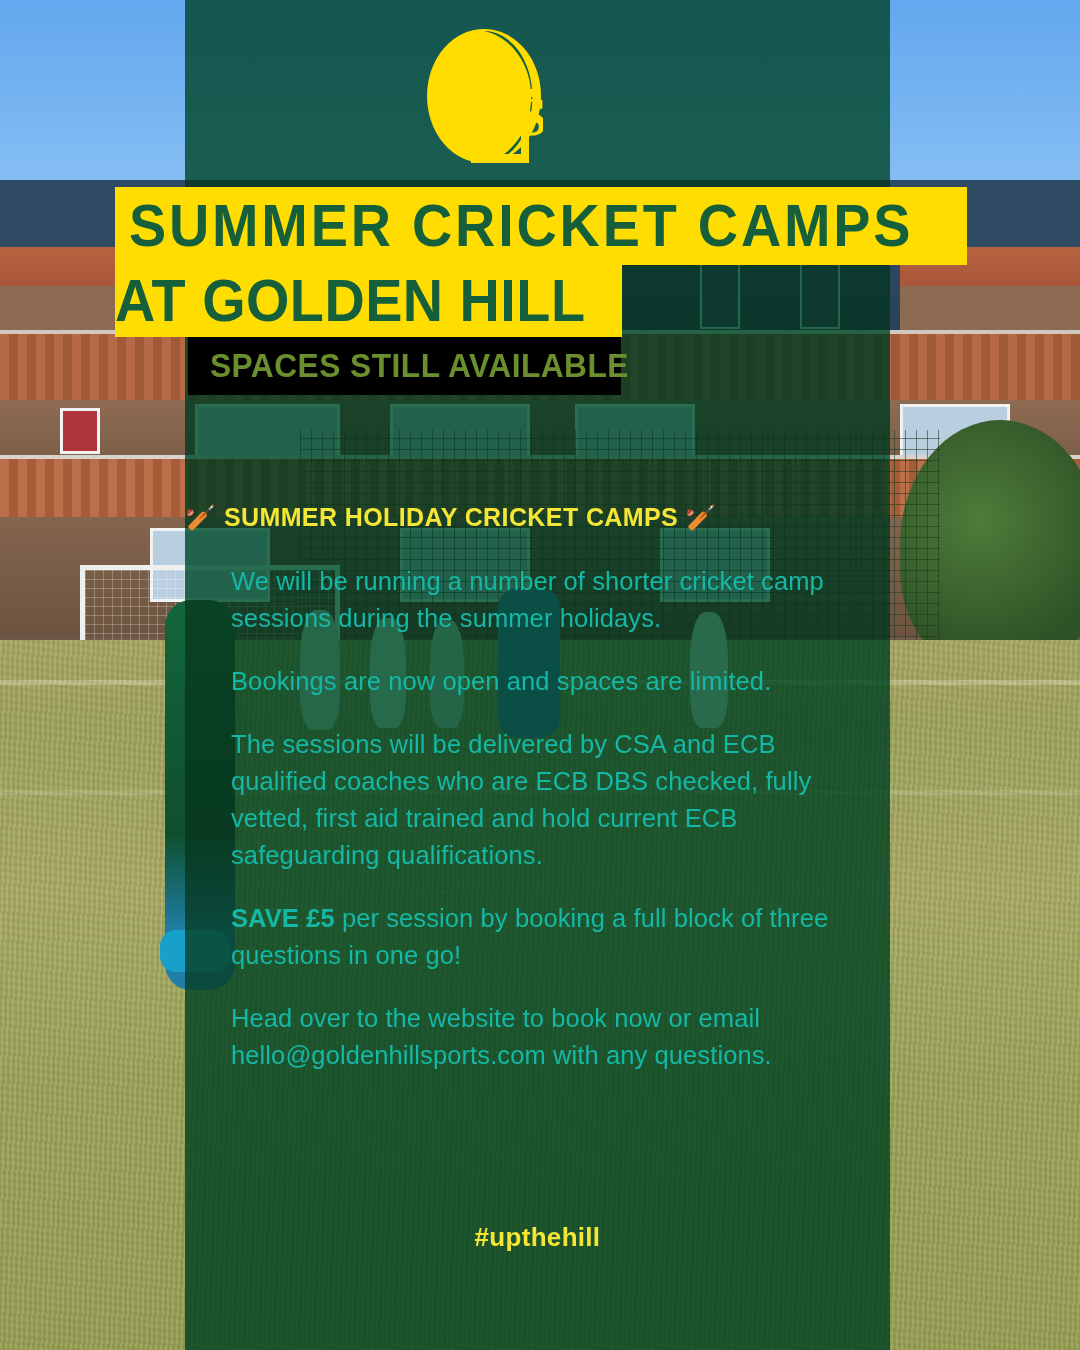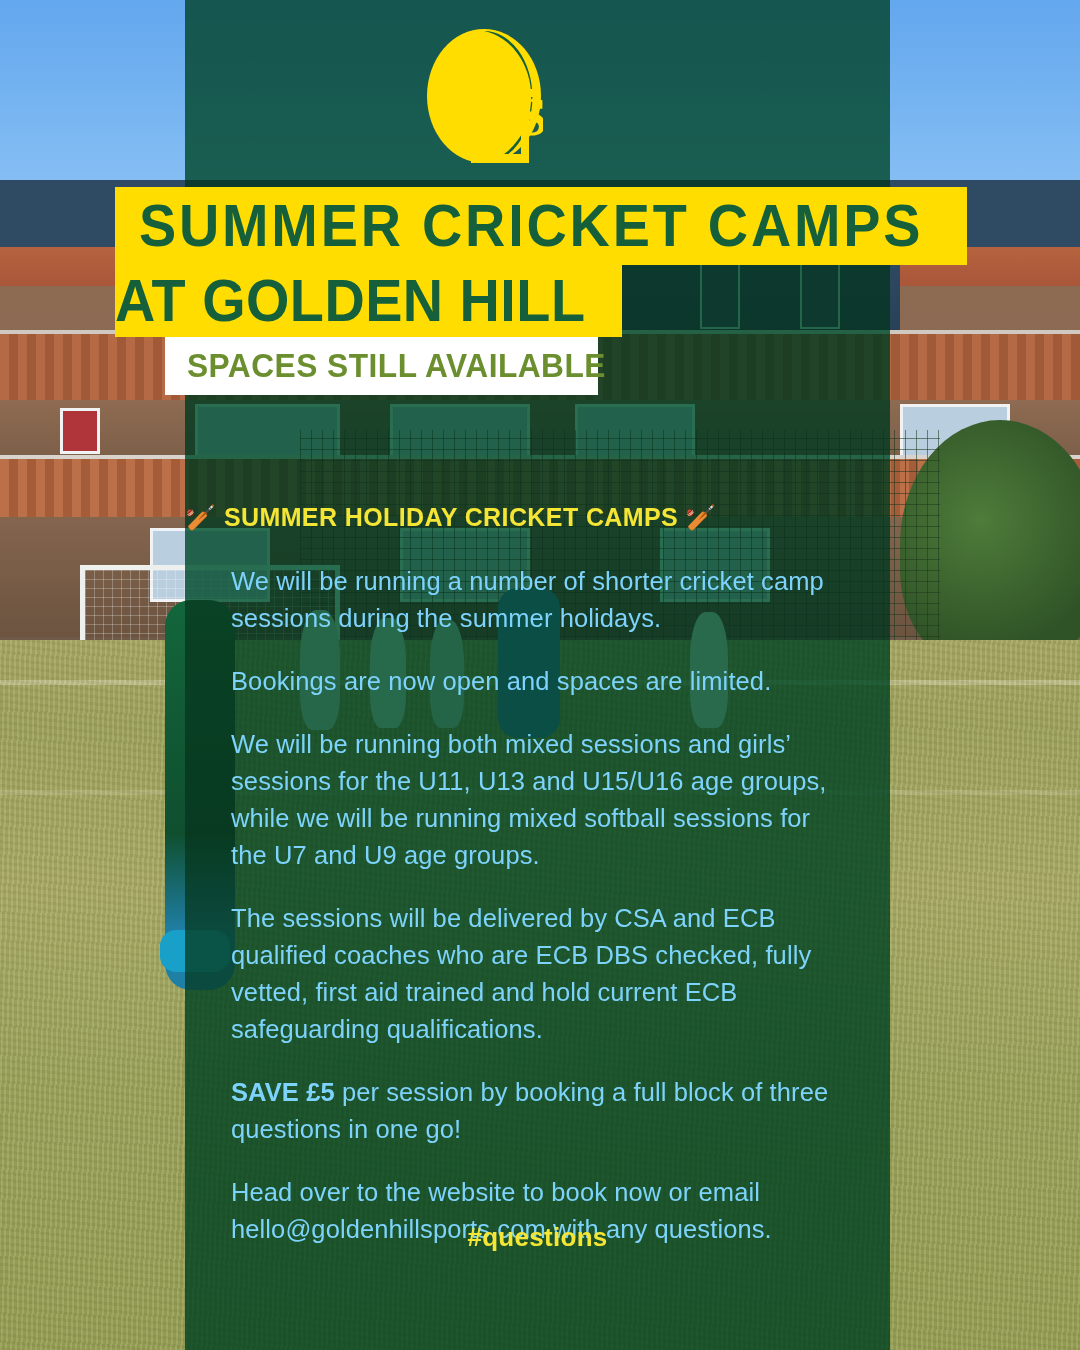"SUMMER CRICKET CAMPS" #bandOne { padding-left: 24px -> 14px }
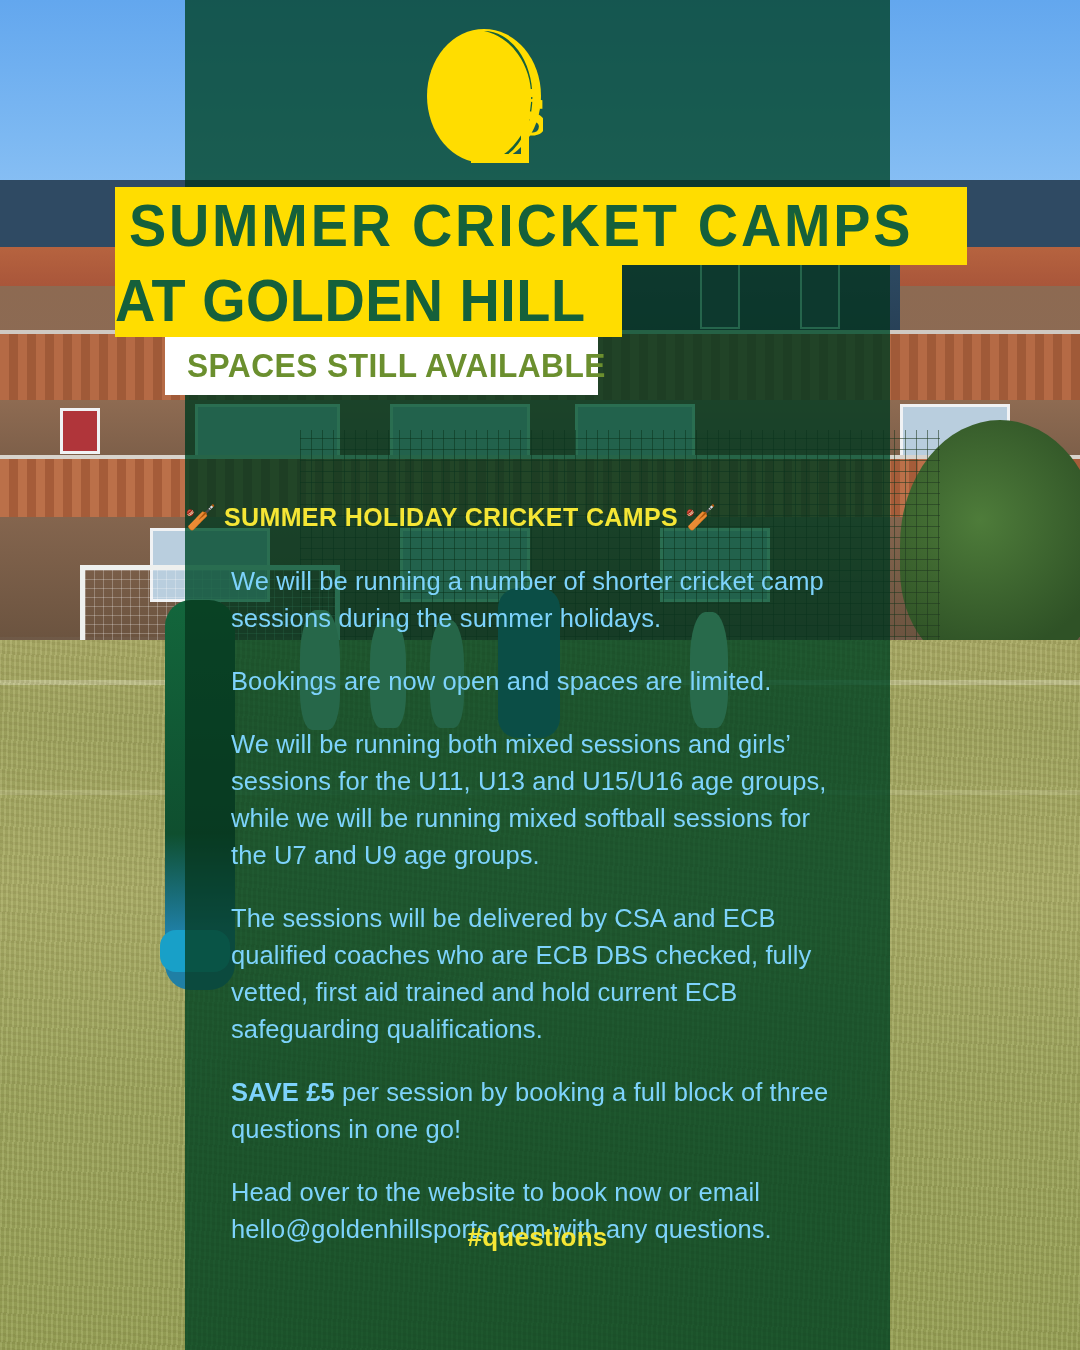"SPACES STILL AVAILABLE" #bandThree { background: #ffffff -> #000000; left: 165px -> 188px }
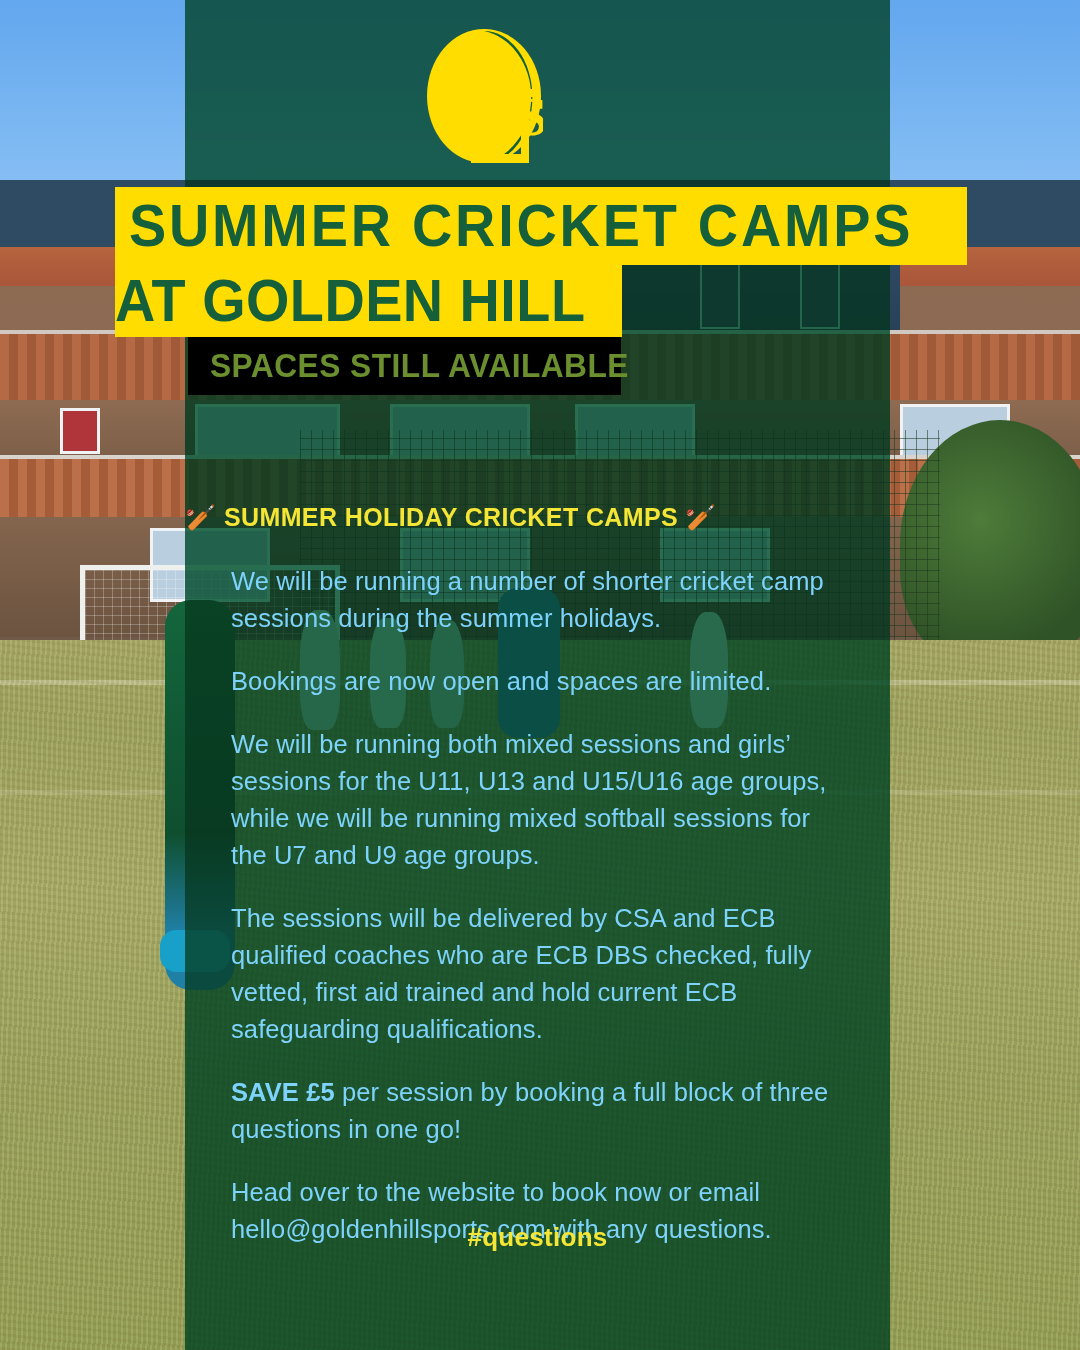"We will be running a" .body-copy { color: #7dd3fc -> #14b8a6 }
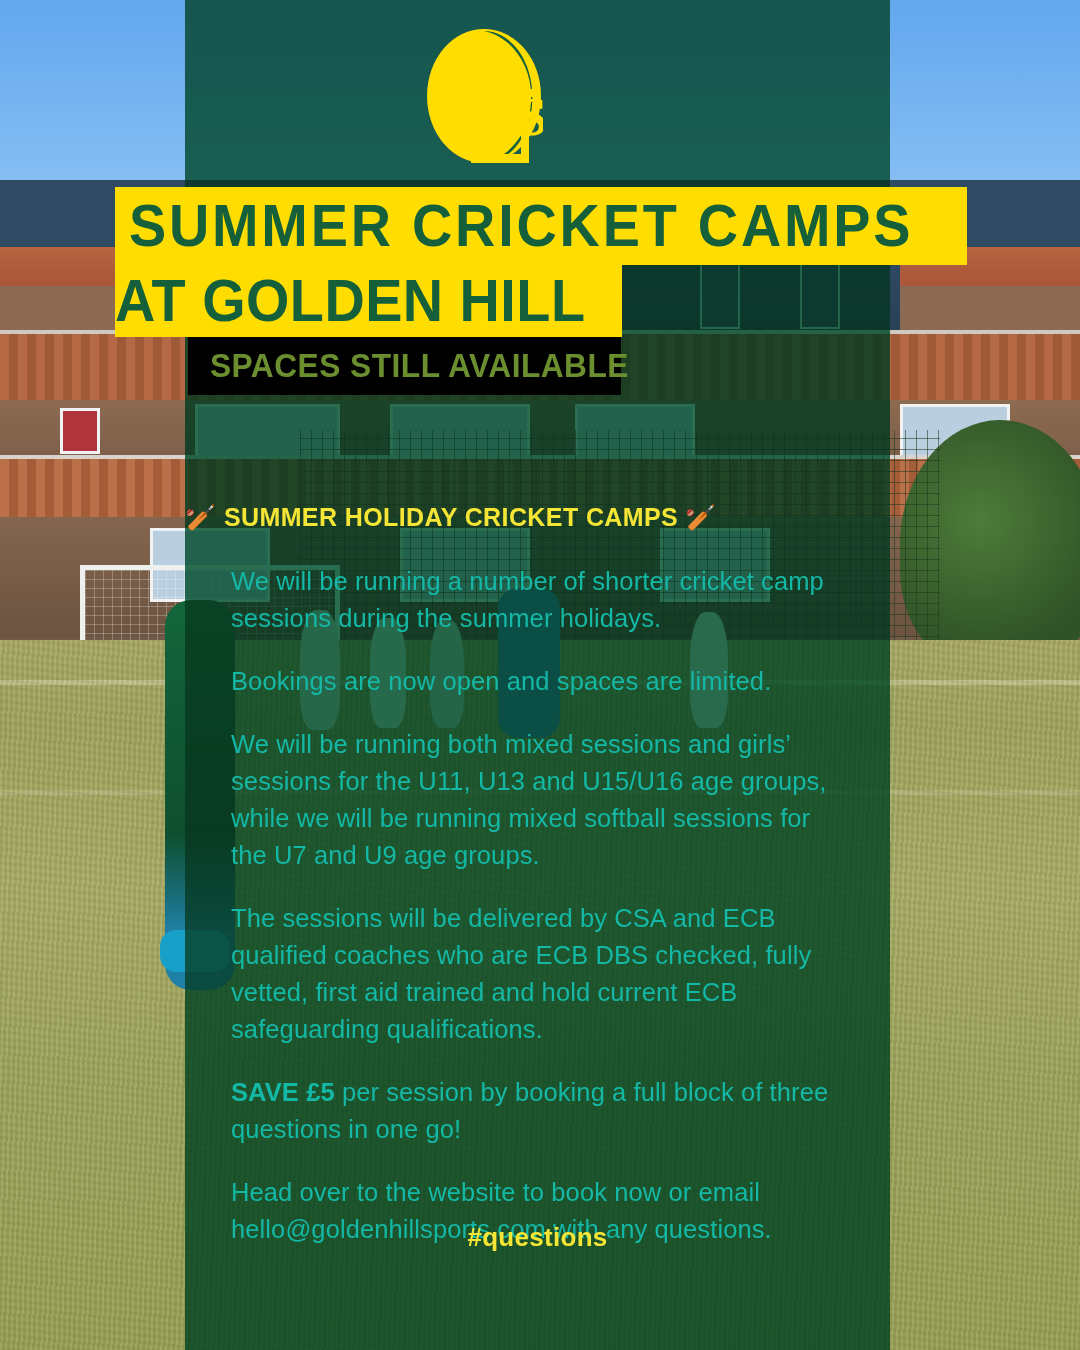"We will be running both" p { html: <p>We will be running both mixed sessions and girls’ sessions for the U11, U13 and U15/U16 age groups, while we will be running mixed softball sessions for the U7 and U9 age groups.</p> -> none }
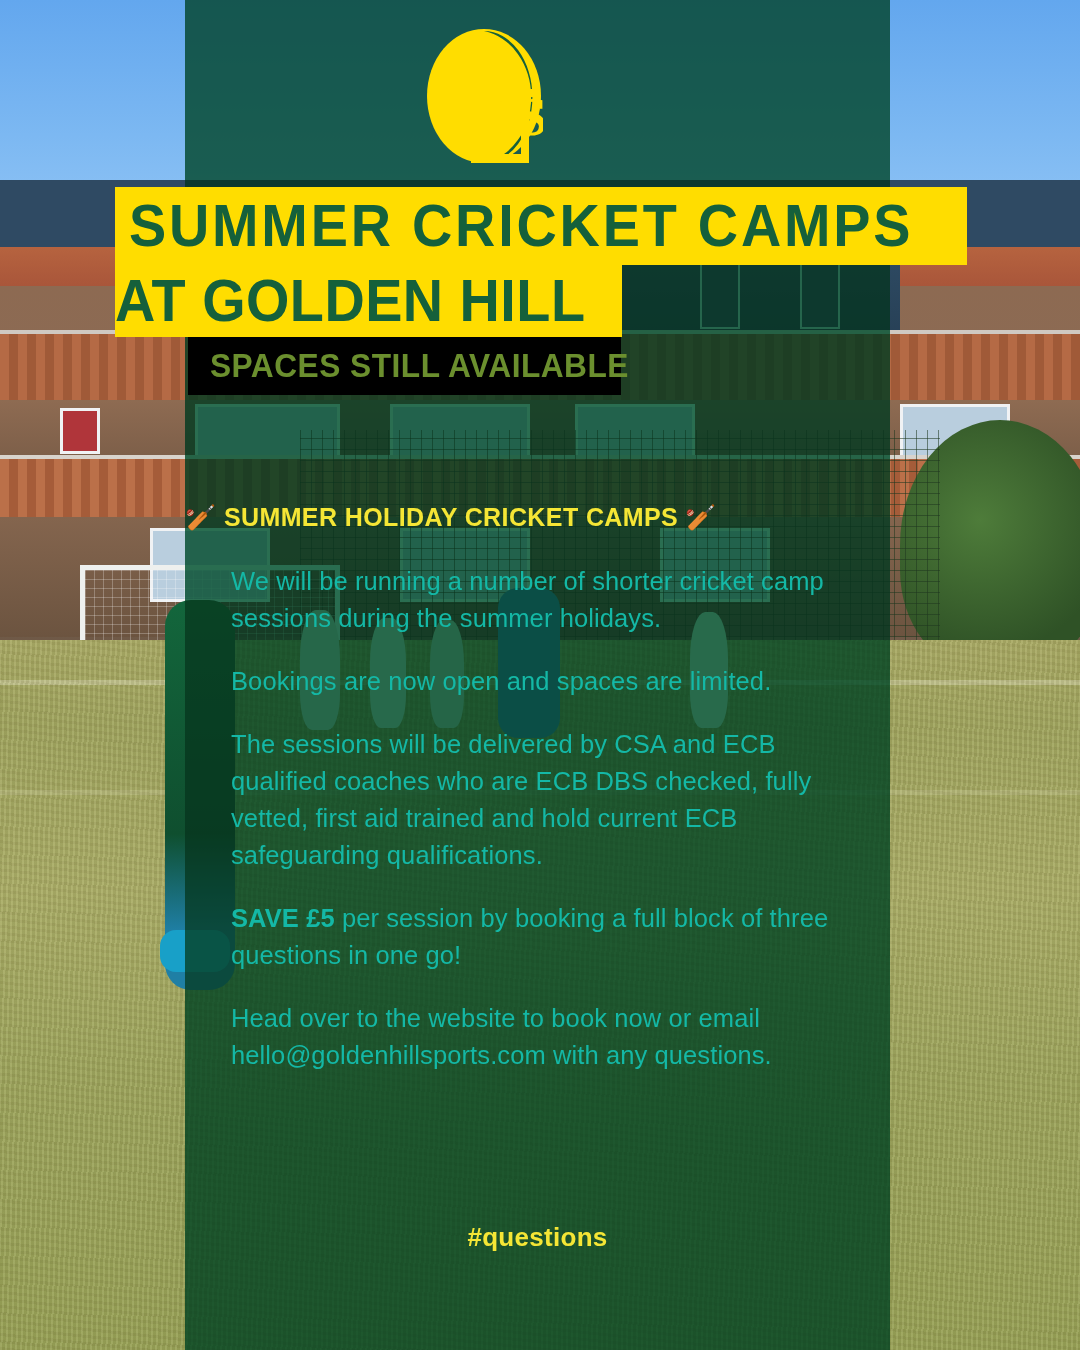"#questions" div.hashtag { text: questions -> upthehill }
